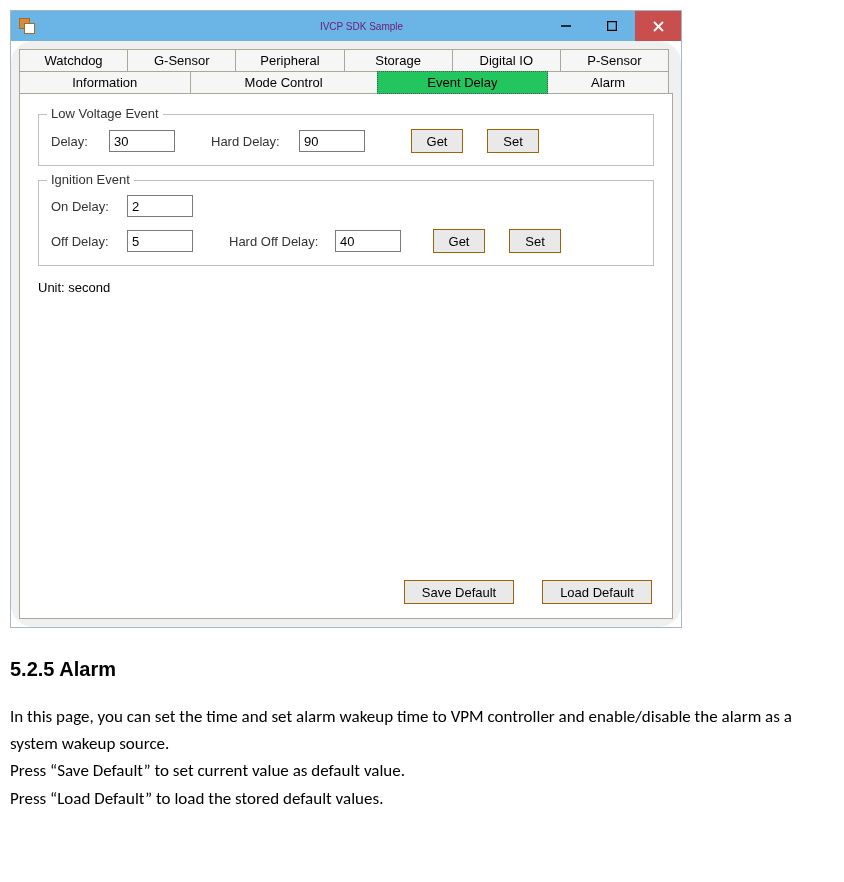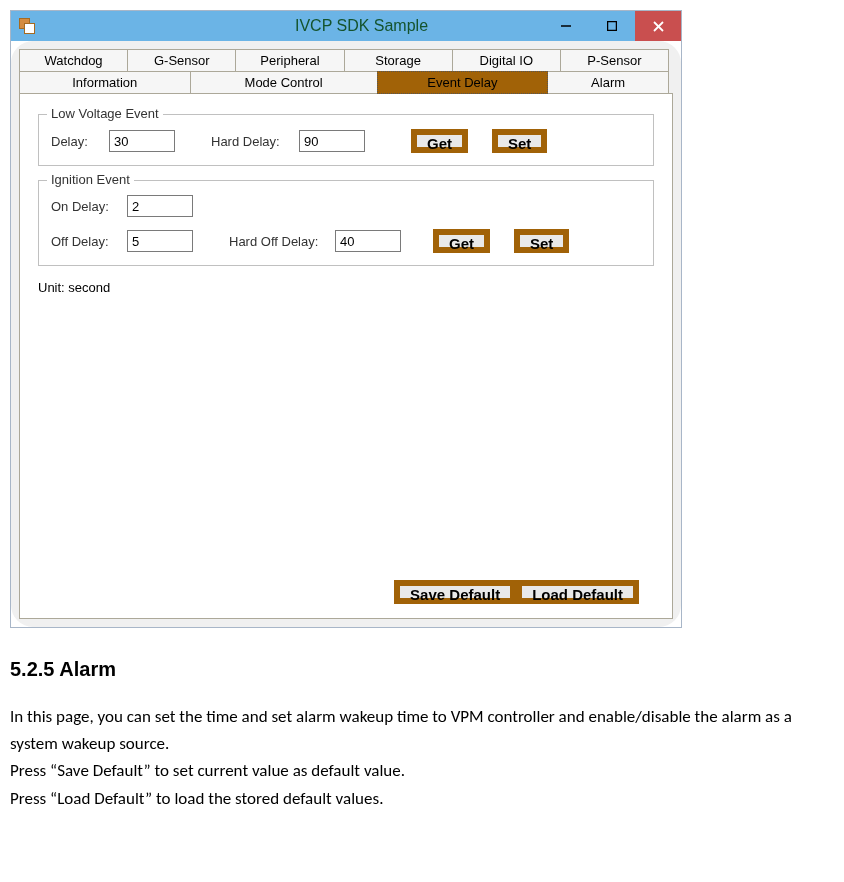"IVCP SDK Sample" .title-text { color: #14532d -> #701a75; font-size: 16px -> 10px }
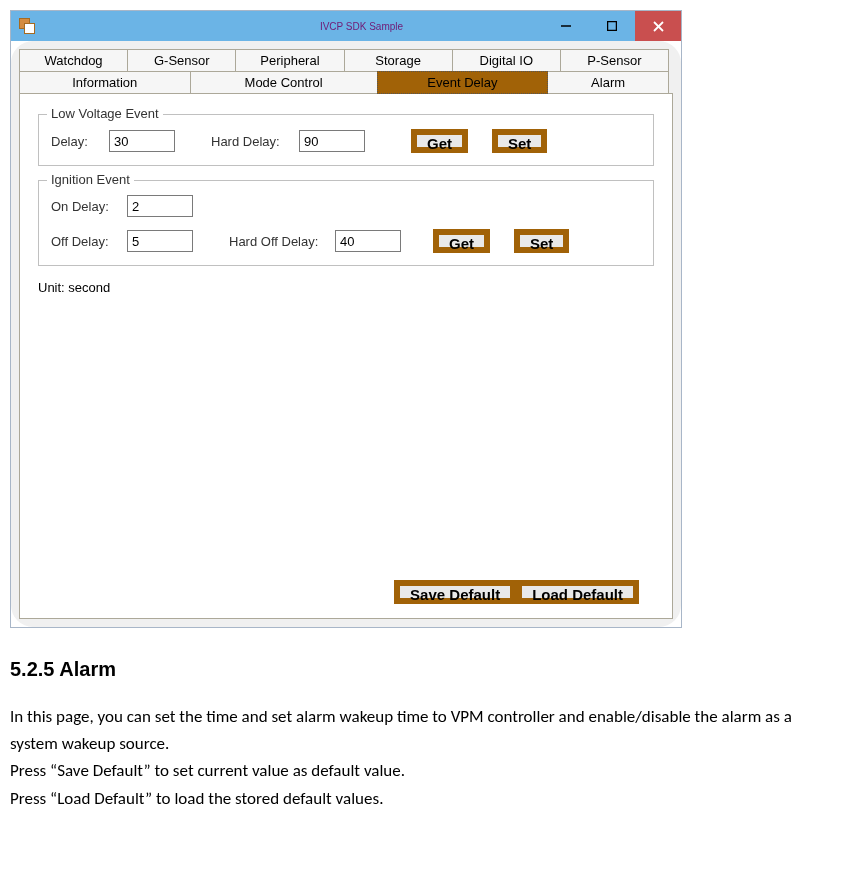"Event Delay" .tab.active { background: #a16207 -> #22c55e }
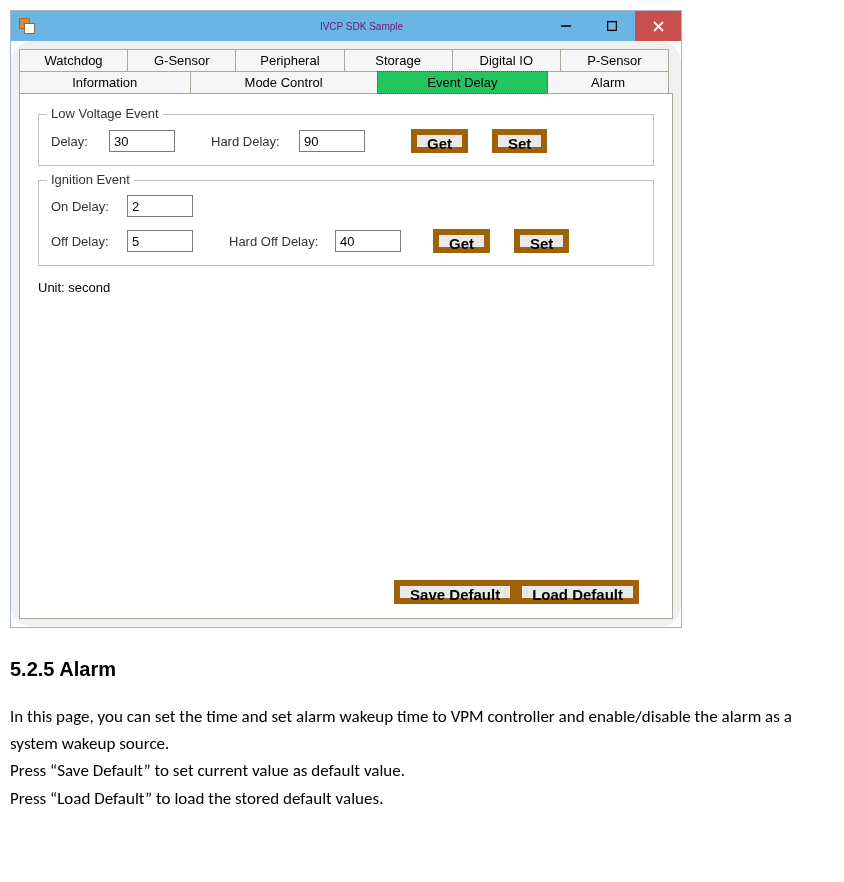"Get" .btn { border: 6px solid #a16207 -> 1px solid #a16207; font-size: 15px -> 13px; font-weight: bold -> none }
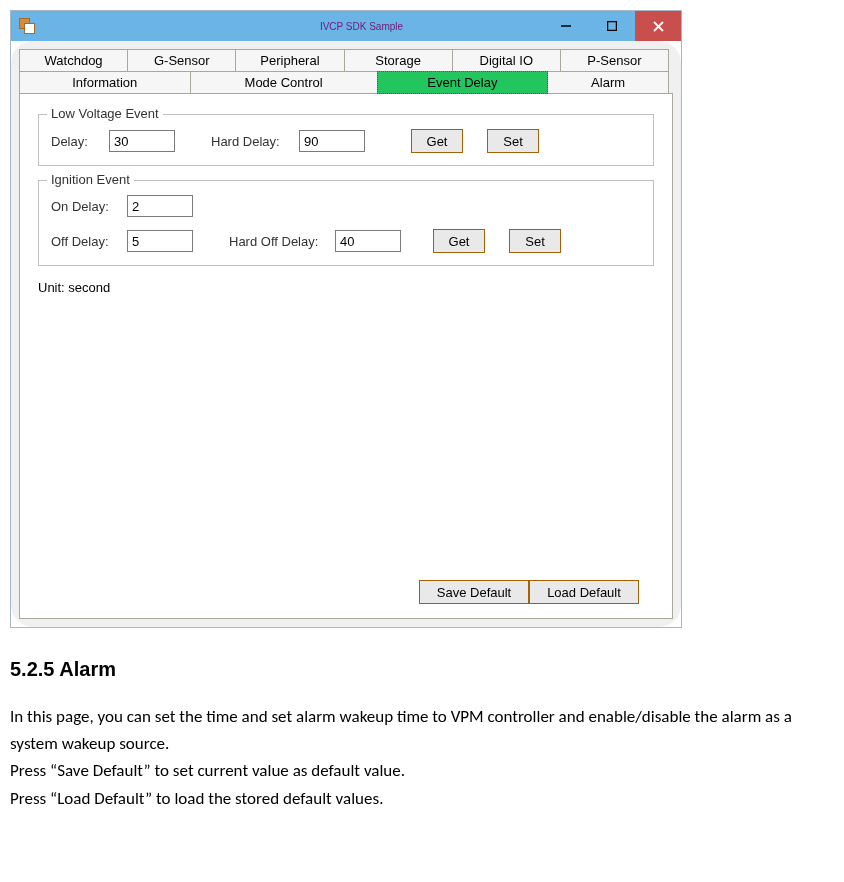"Save Default" .bottom-buttons { gap: 0 -> 28px; right: 33px -> 20px }
